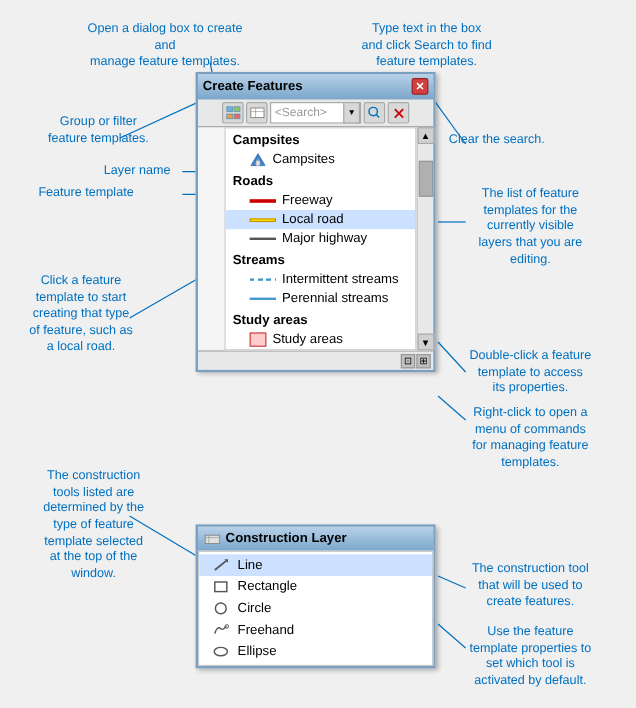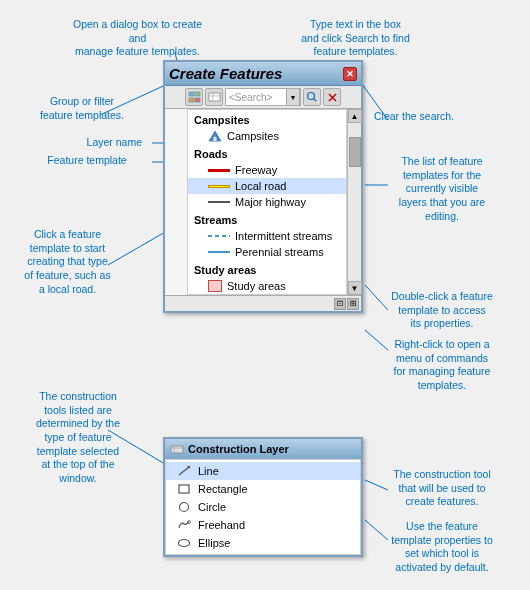"Create Features" .panel-title { font-size: 15px -> 11px; font-style: italic -> none }
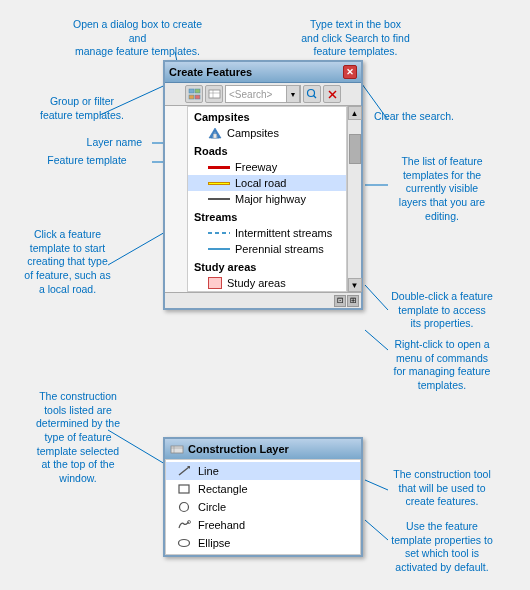"Feature template" div.annotation { text-align: center -> left }
